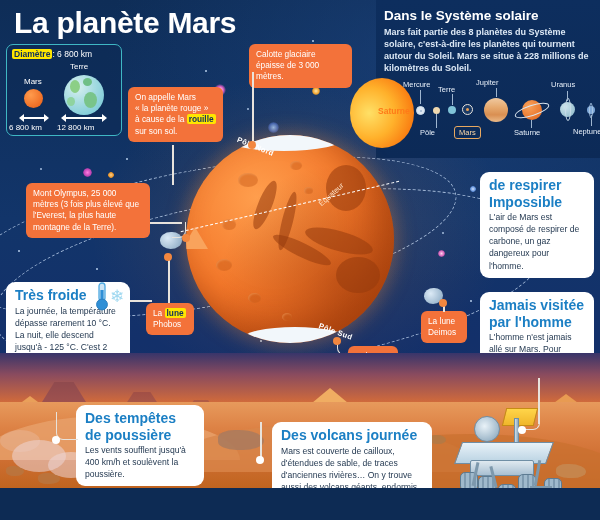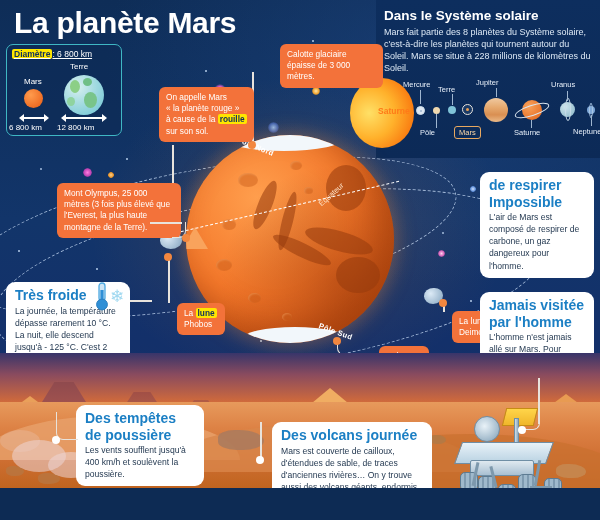"Mars fait partie des 8" .solar-panel p { font-weight: none -> bold }
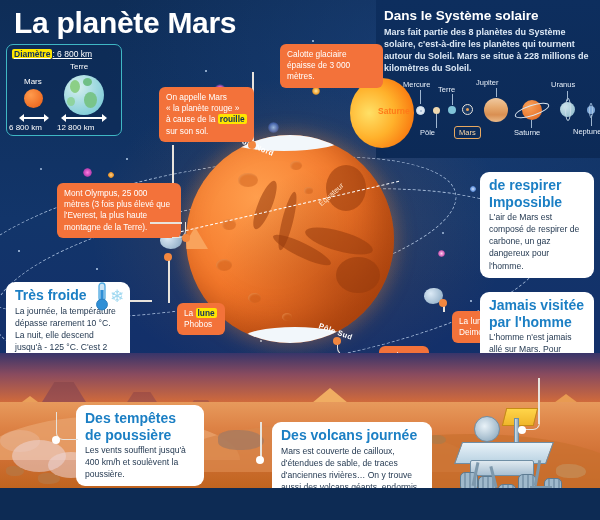"Diamètre : 6 800 km" .diam-title { text-decoration: underline -> none }
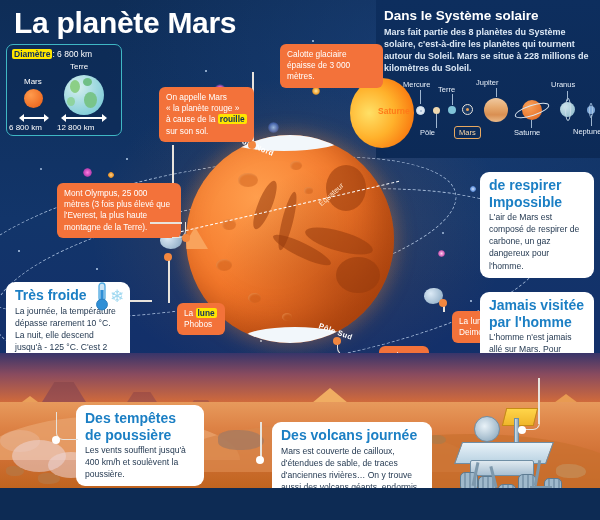"Calotte glaciaire épaisse de 3" .cal-orange { margin-left: 31px -> none }
